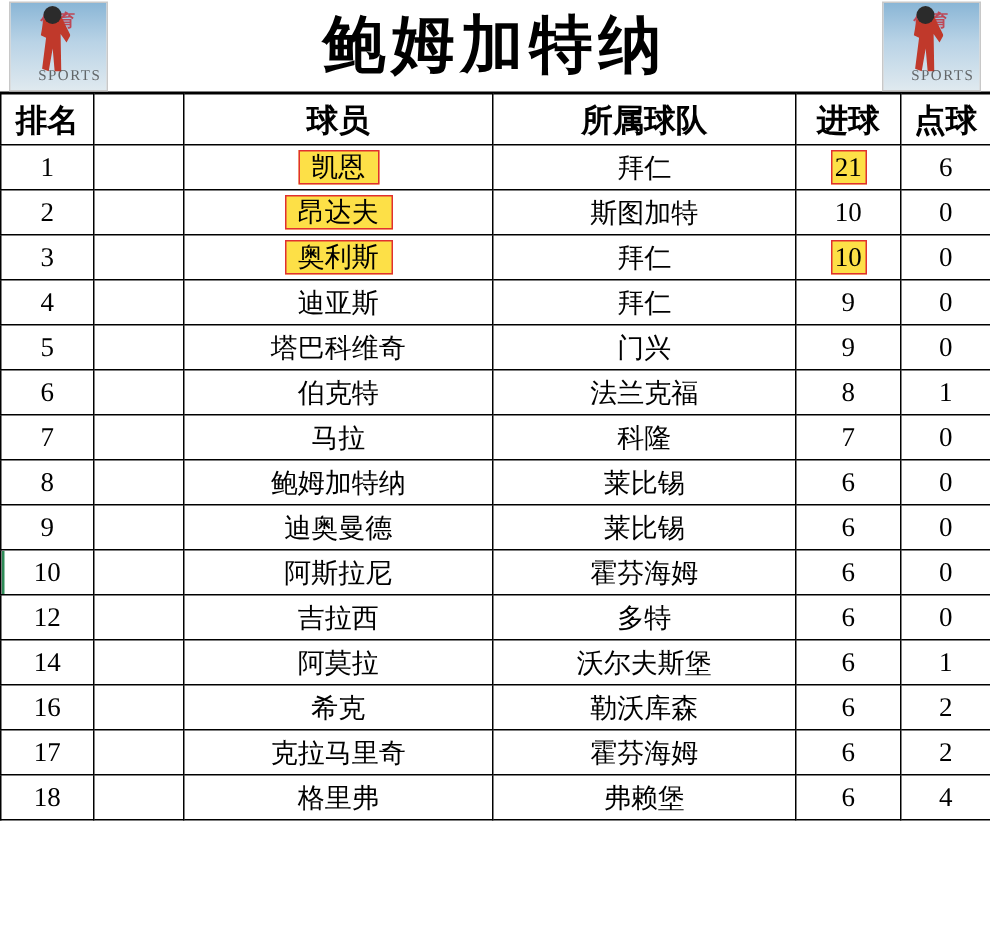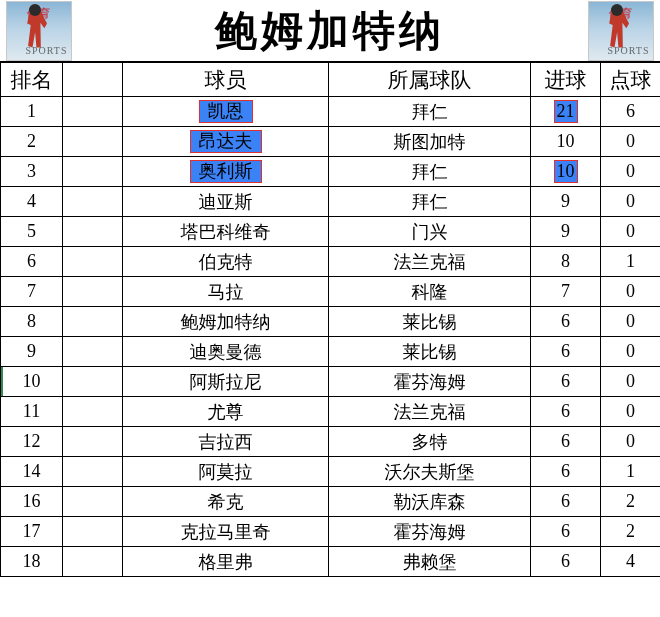"排名" thead th { font-weight: normal -> bold }
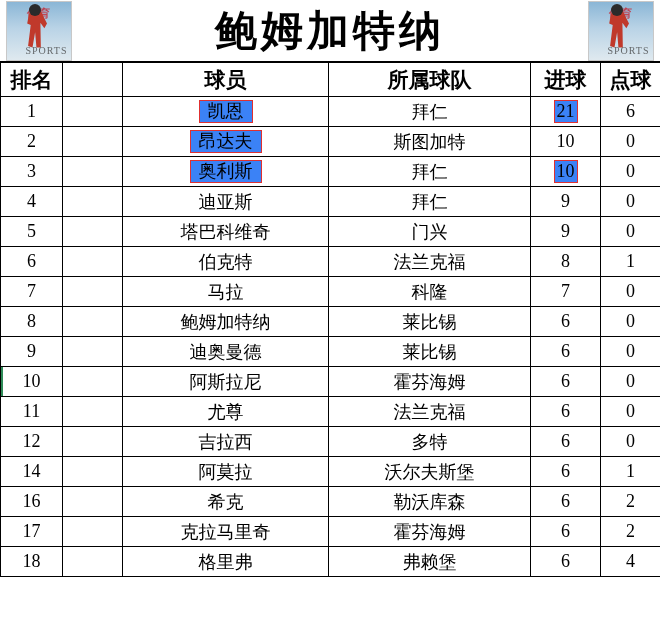"凯恩" .hl span.box { background: #3b82f6 -> #fde047 }
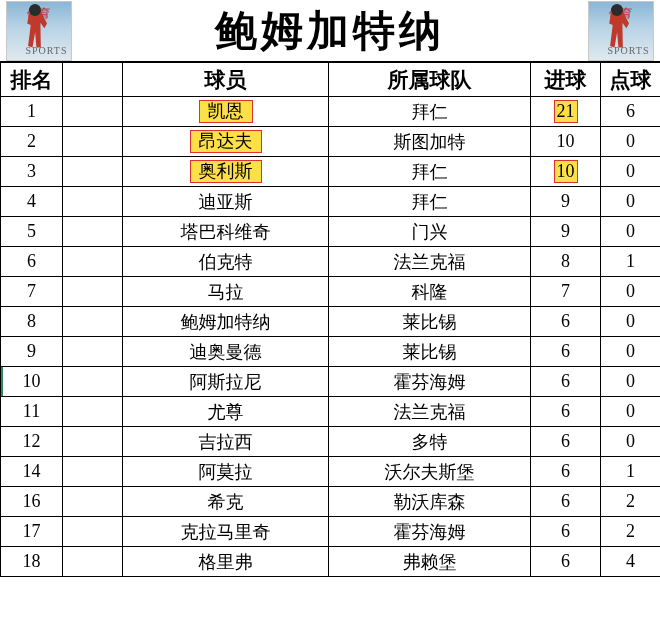"11" tr { html: <tr> <td>11</td> <td></td> <td>尤尊</td> <td>法兰克福</td> <td>6</td> <td>0</td> </tr> -> none }
